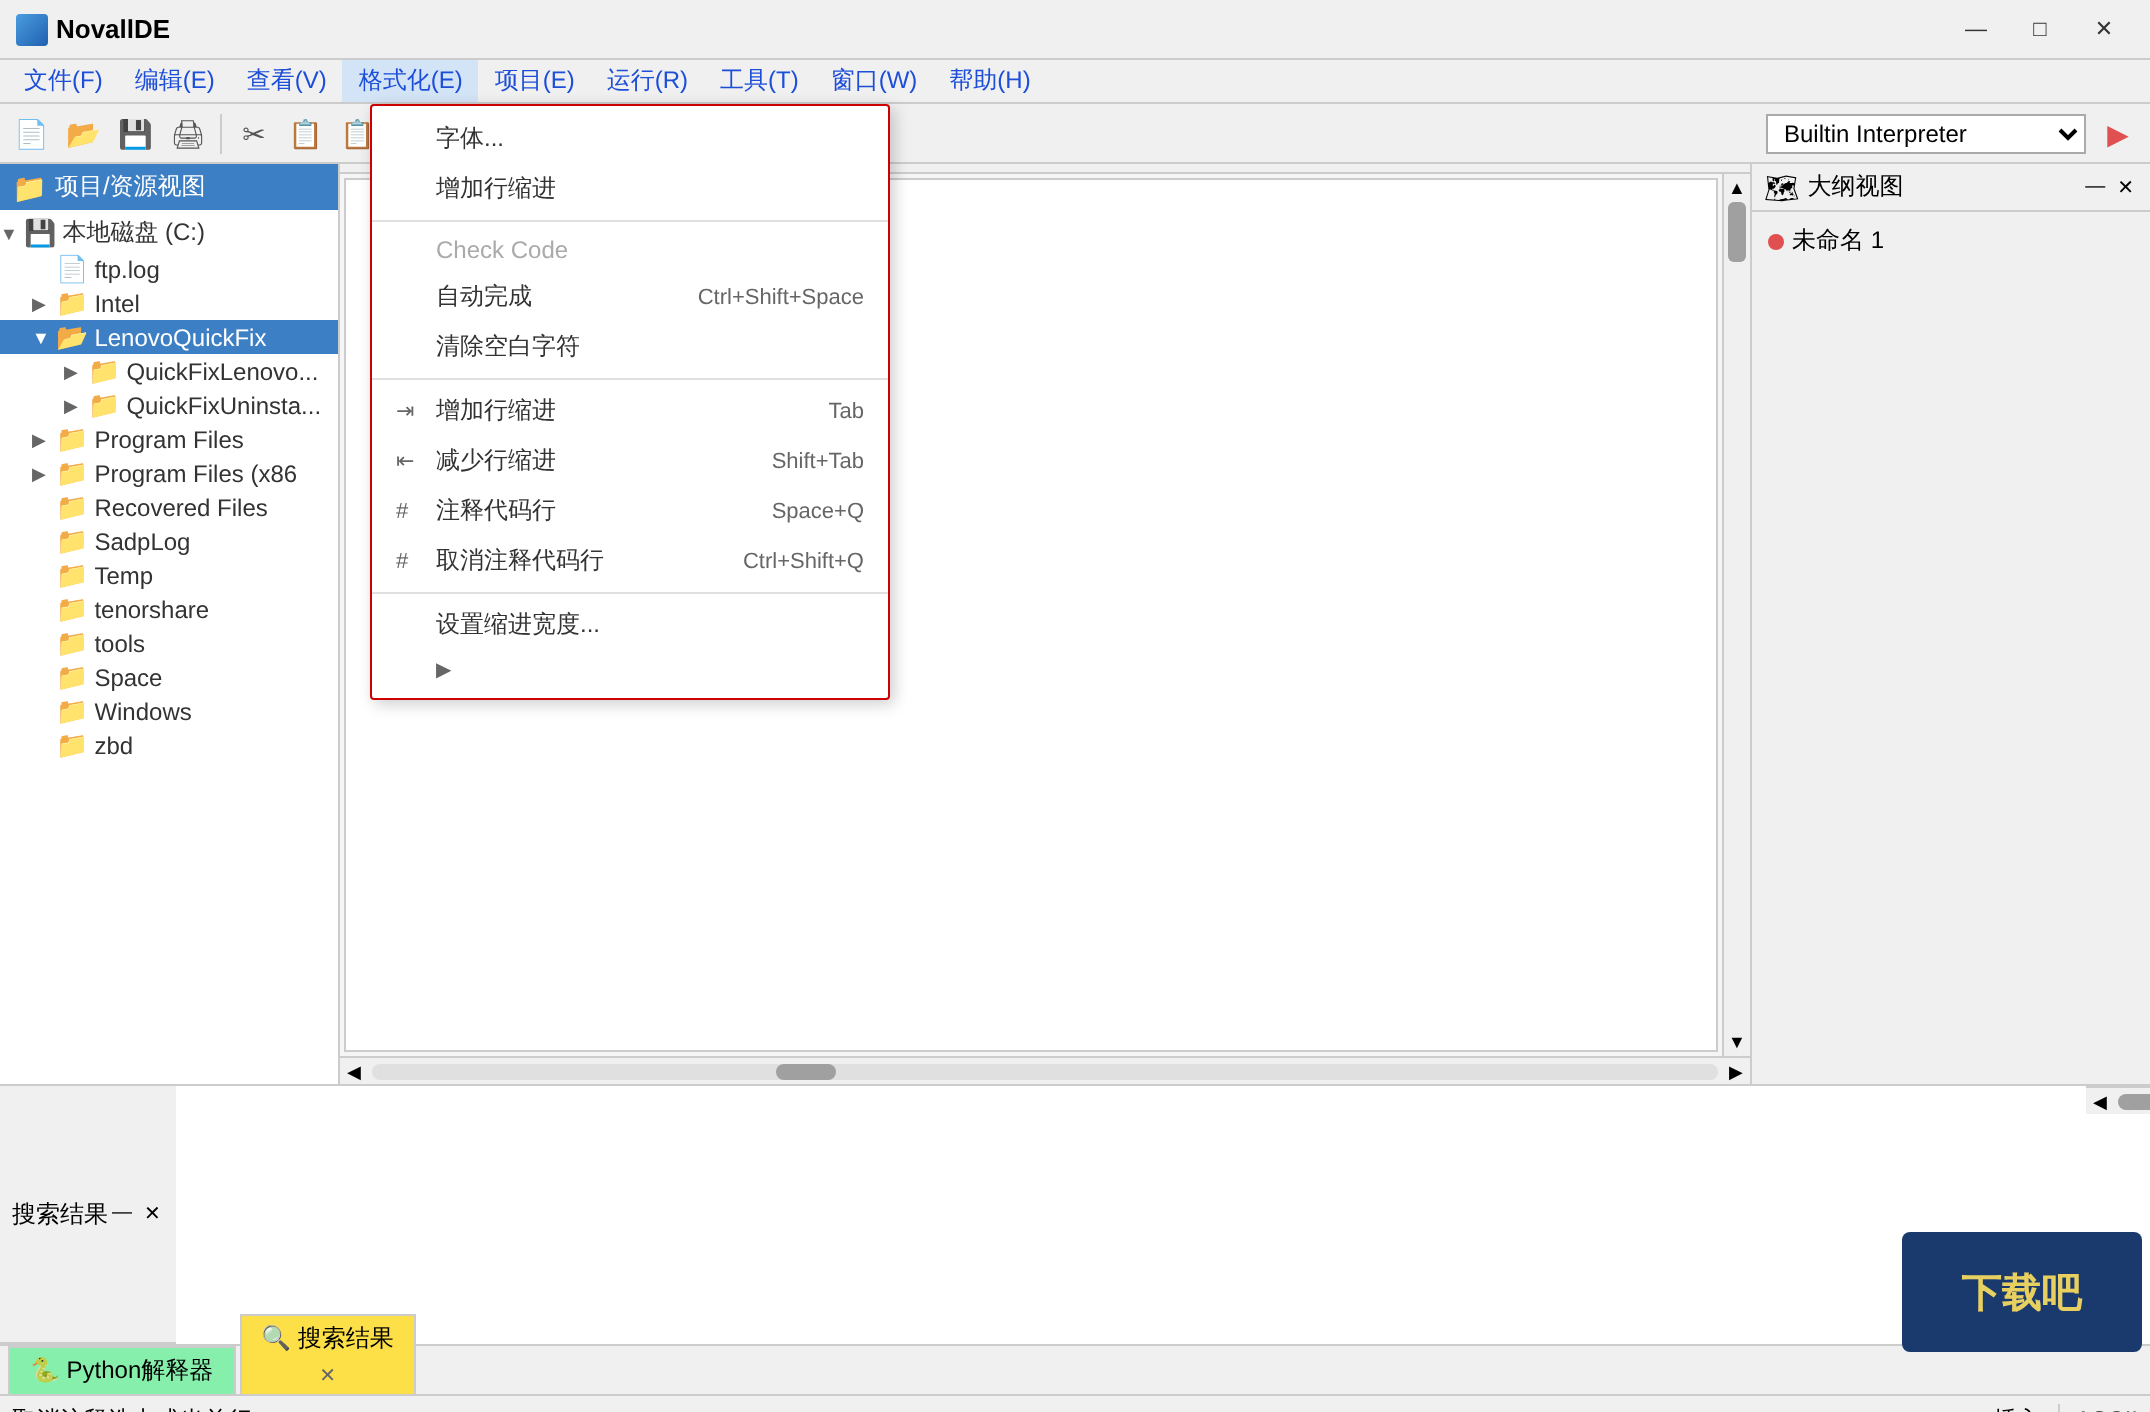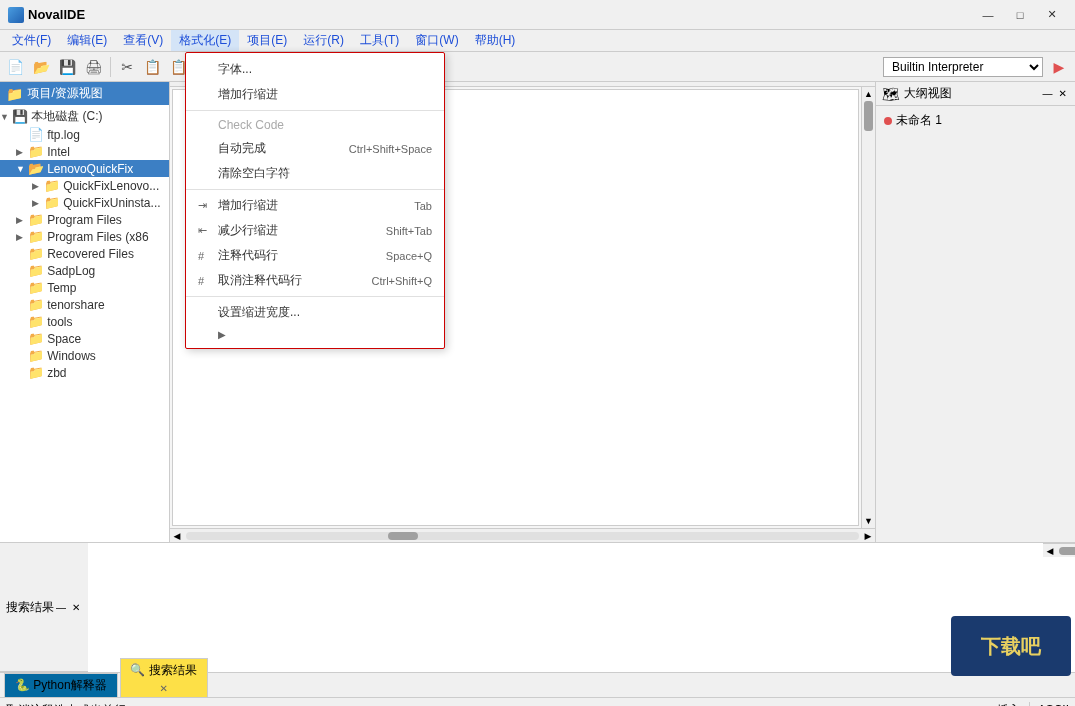"🐍 Python解释器" .tab { background: #0369a1 -> #86efac }
